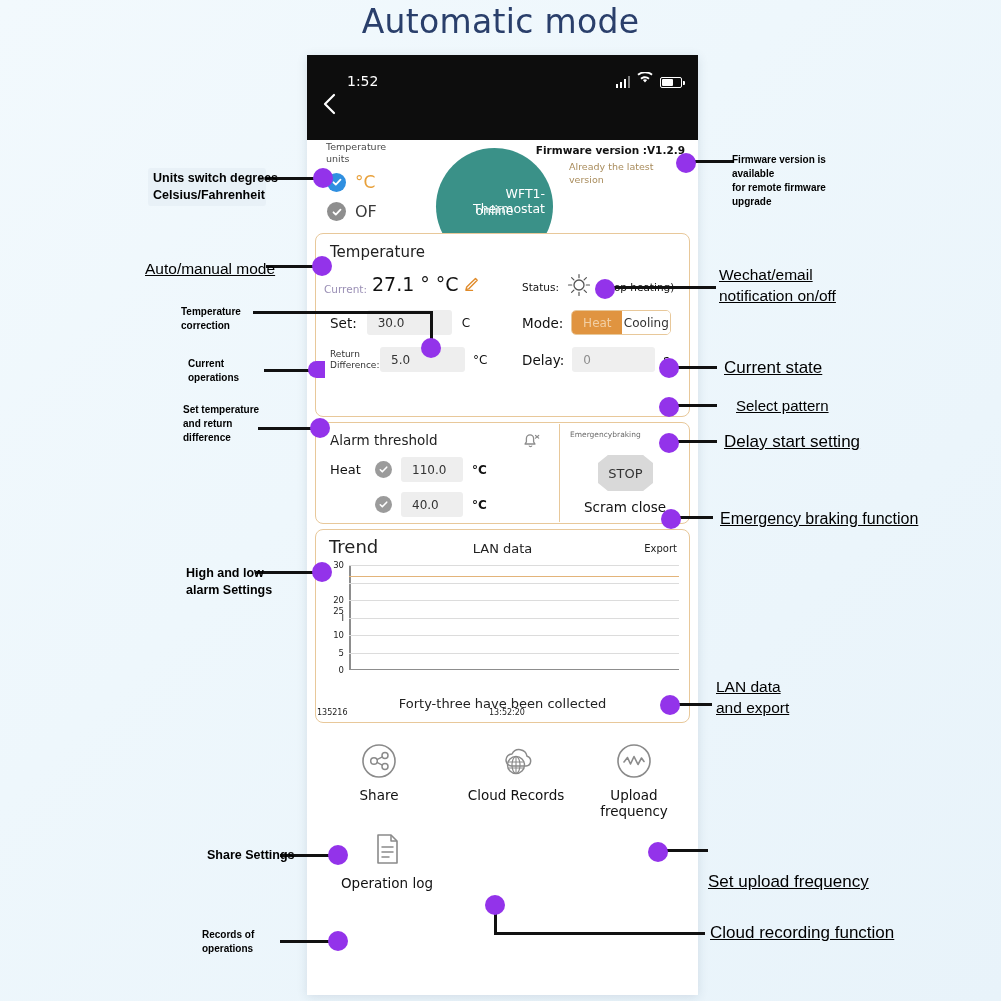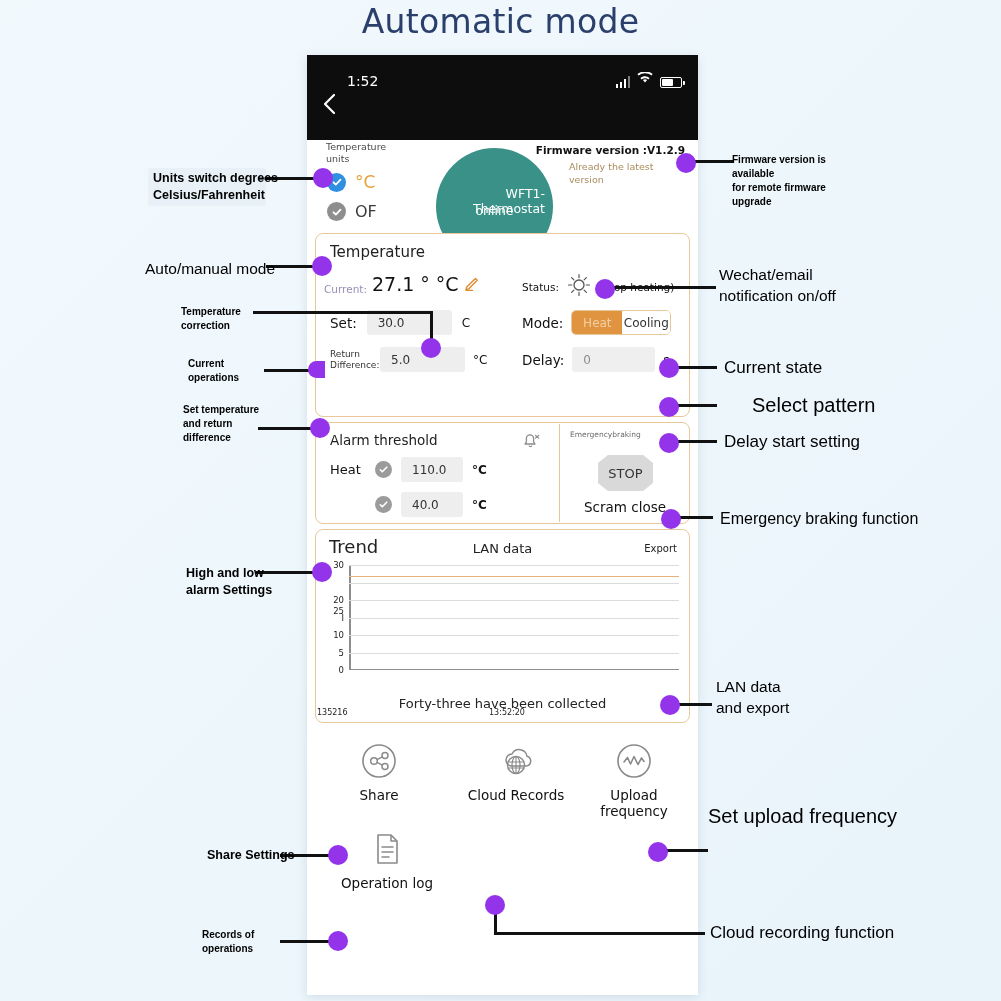"Auto/manual mode" .atext.lg { text-decoration: none -> underline }
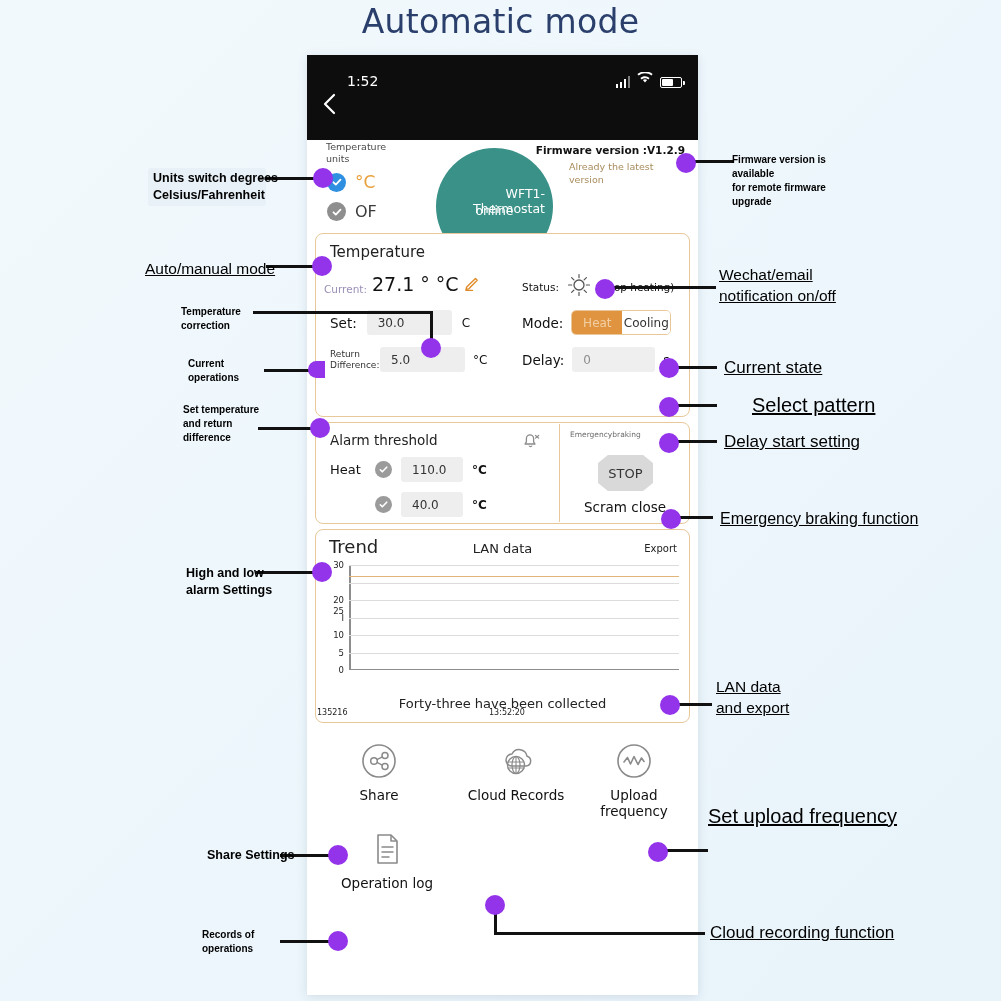"Select pattern" div.atext { font-size: 20px -> 15px; left: 752px -> 736px }
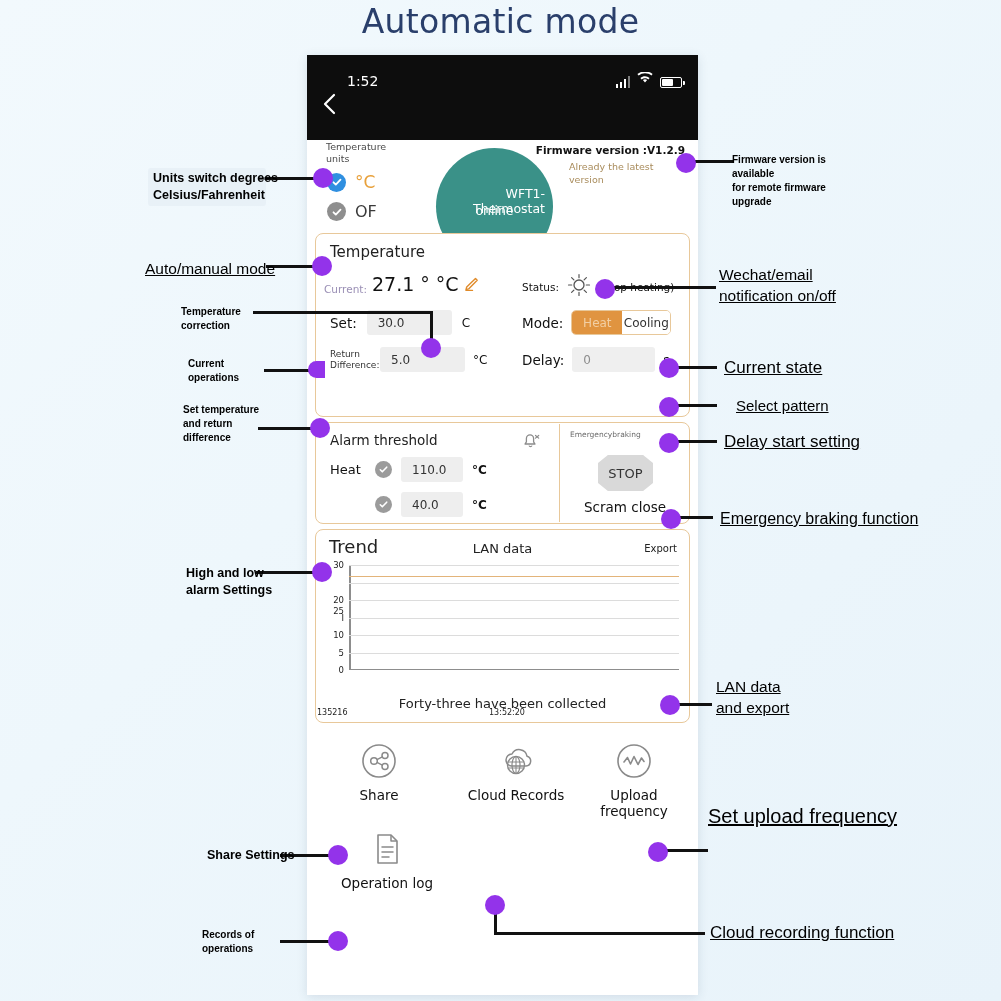"Set upload frequency" div.atext { font-size: 20px -> 17px; top: 806px -> 871px }
